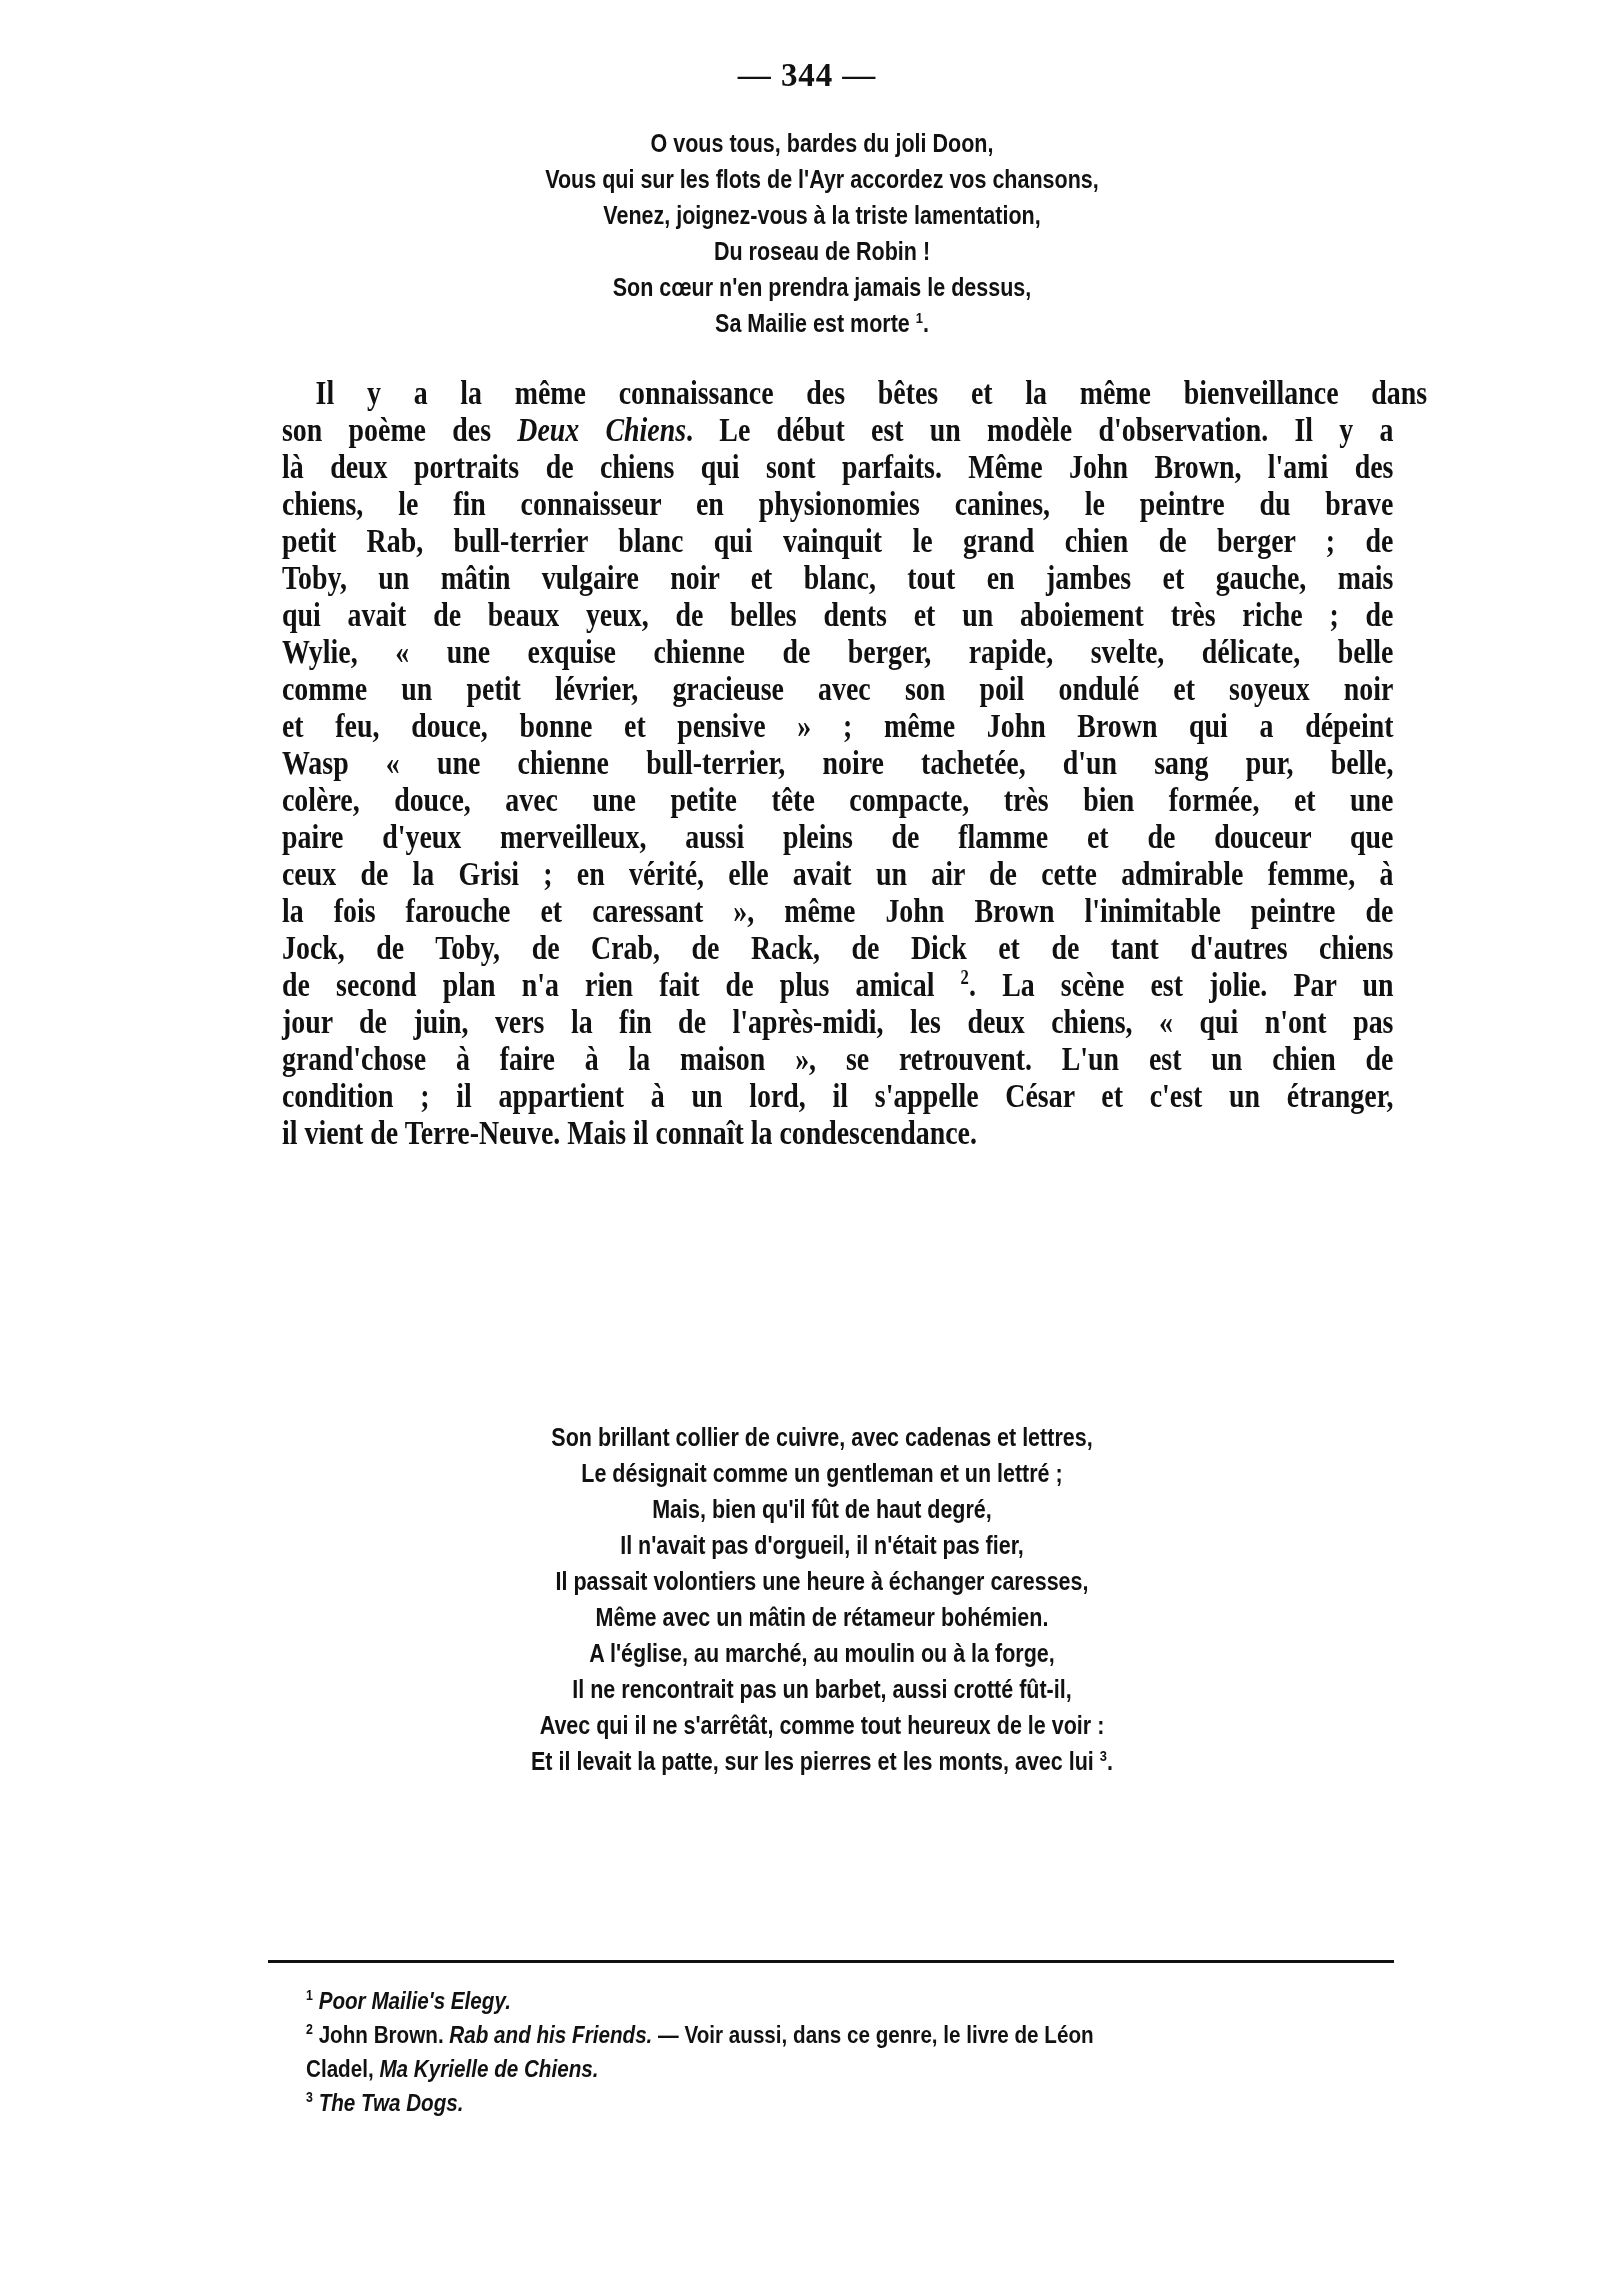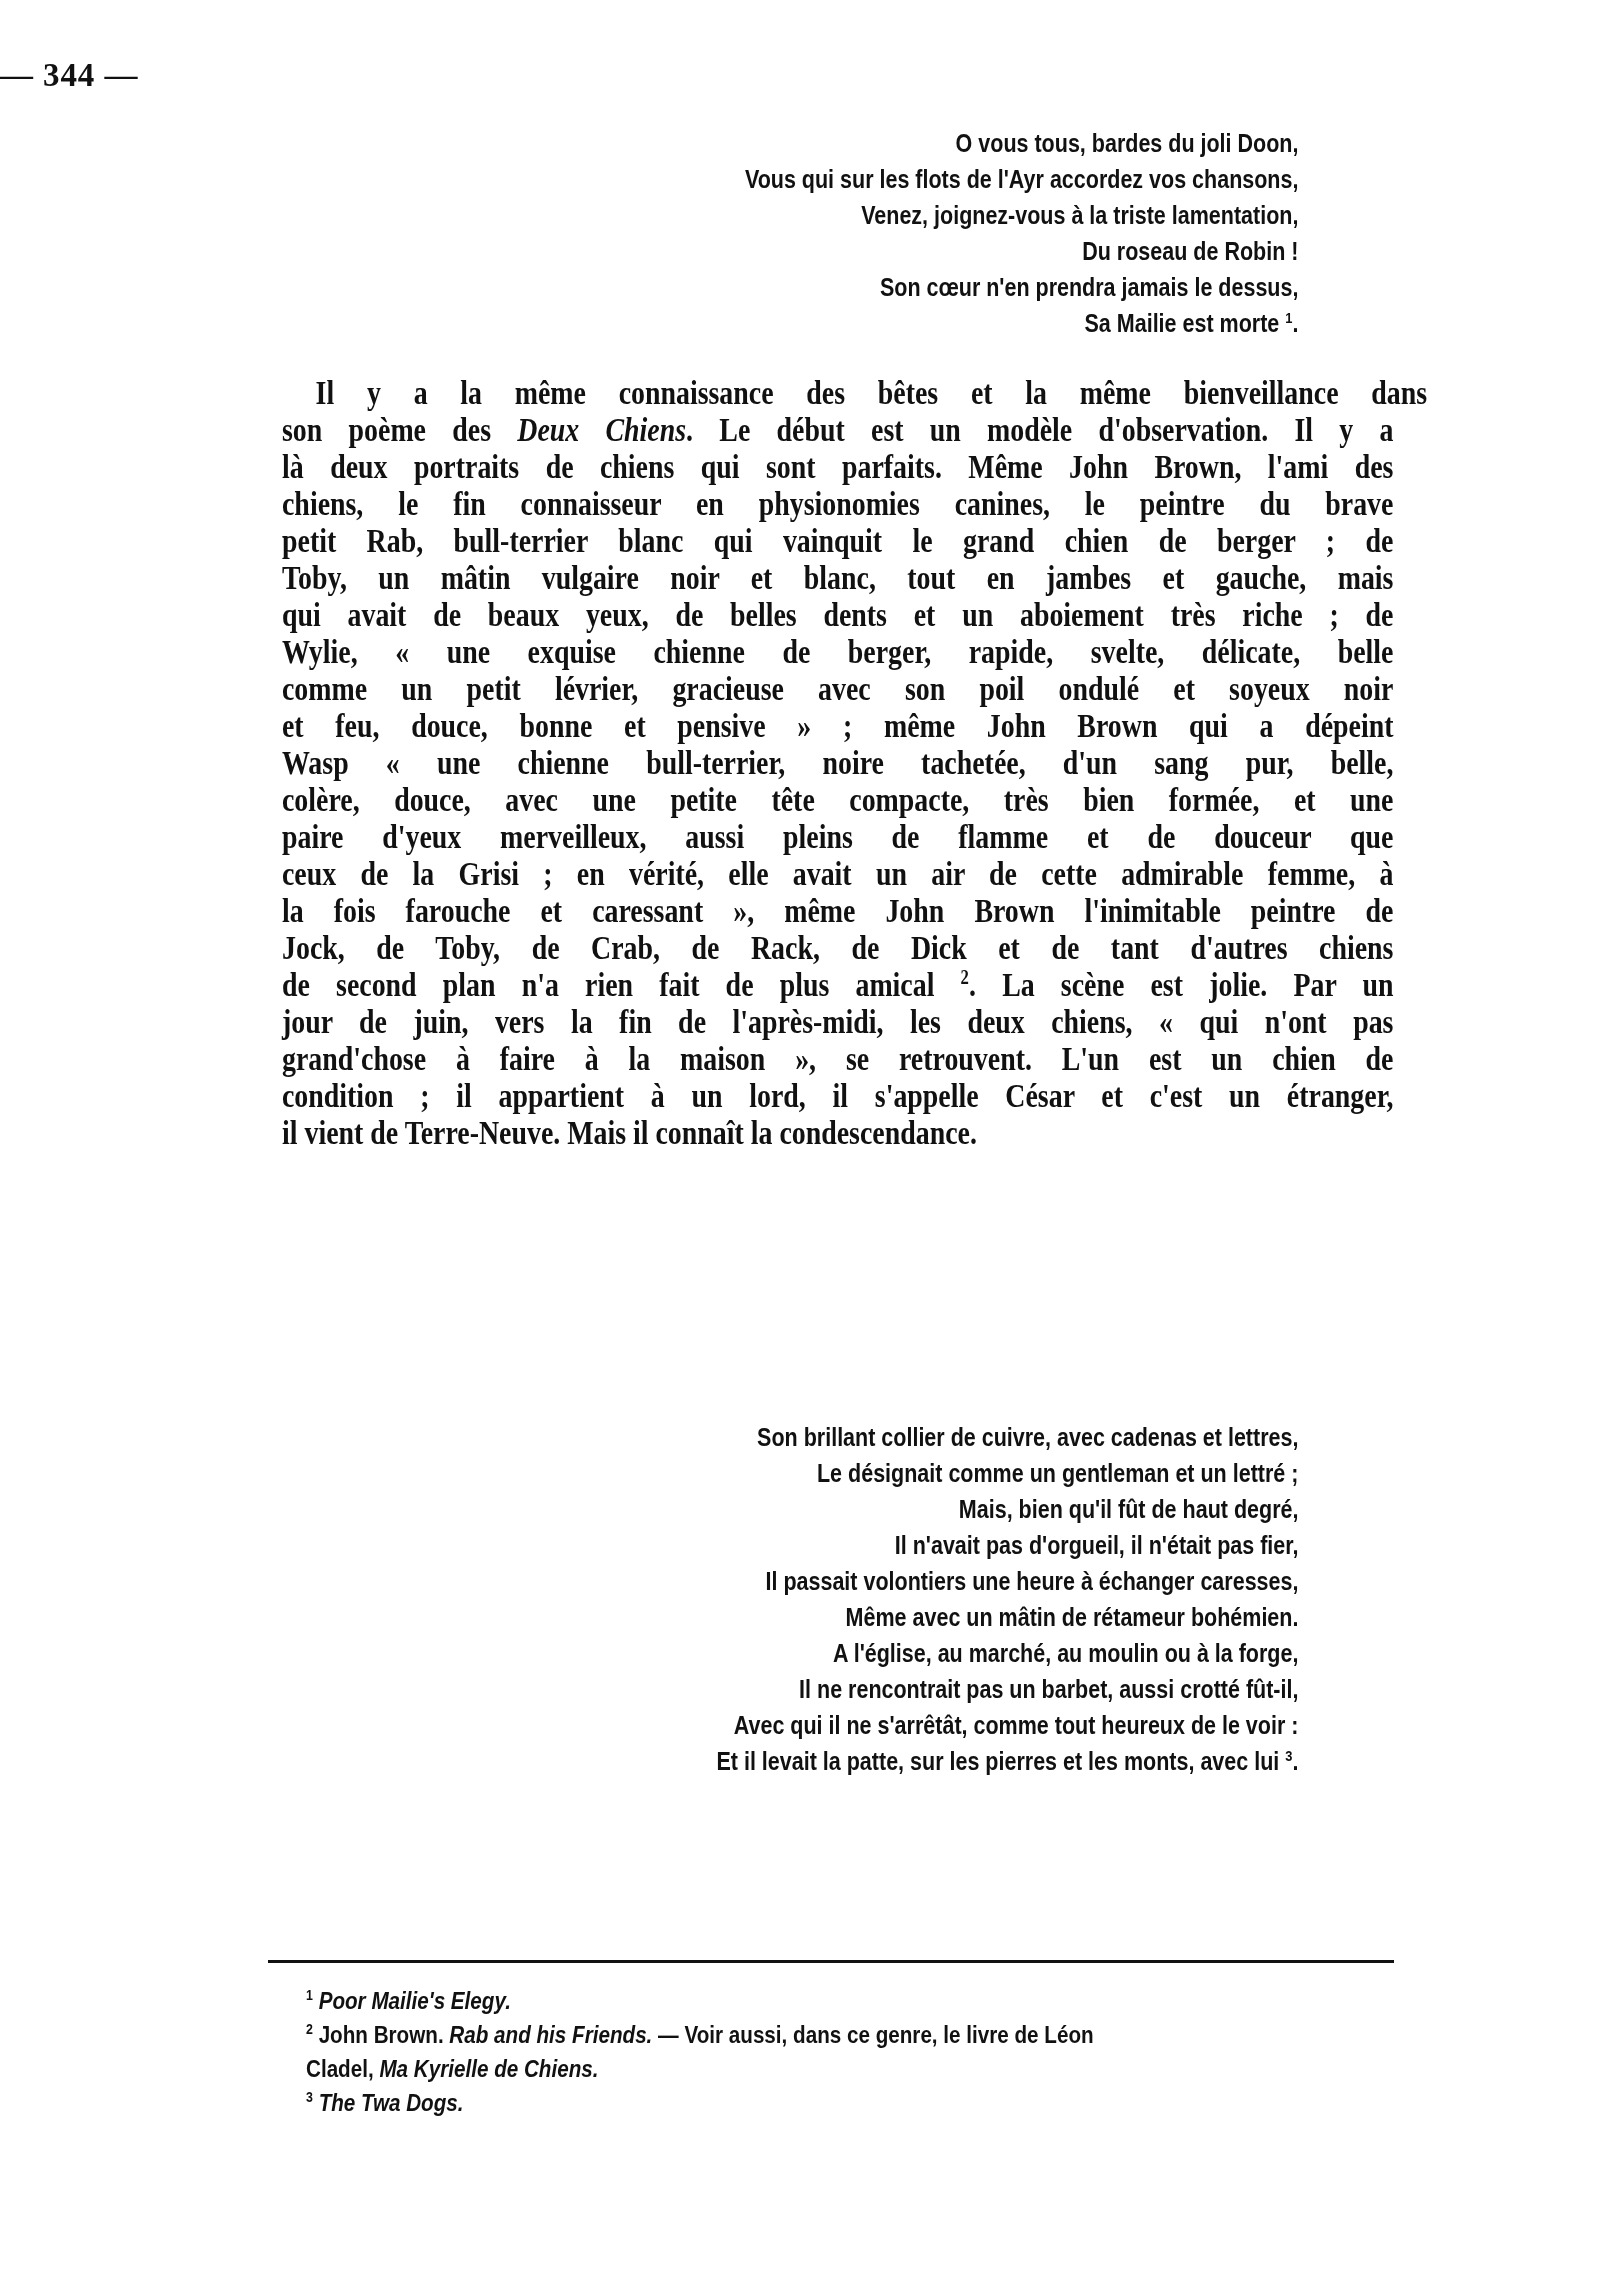"— 344 —" .page-number { text-align: left -> center }
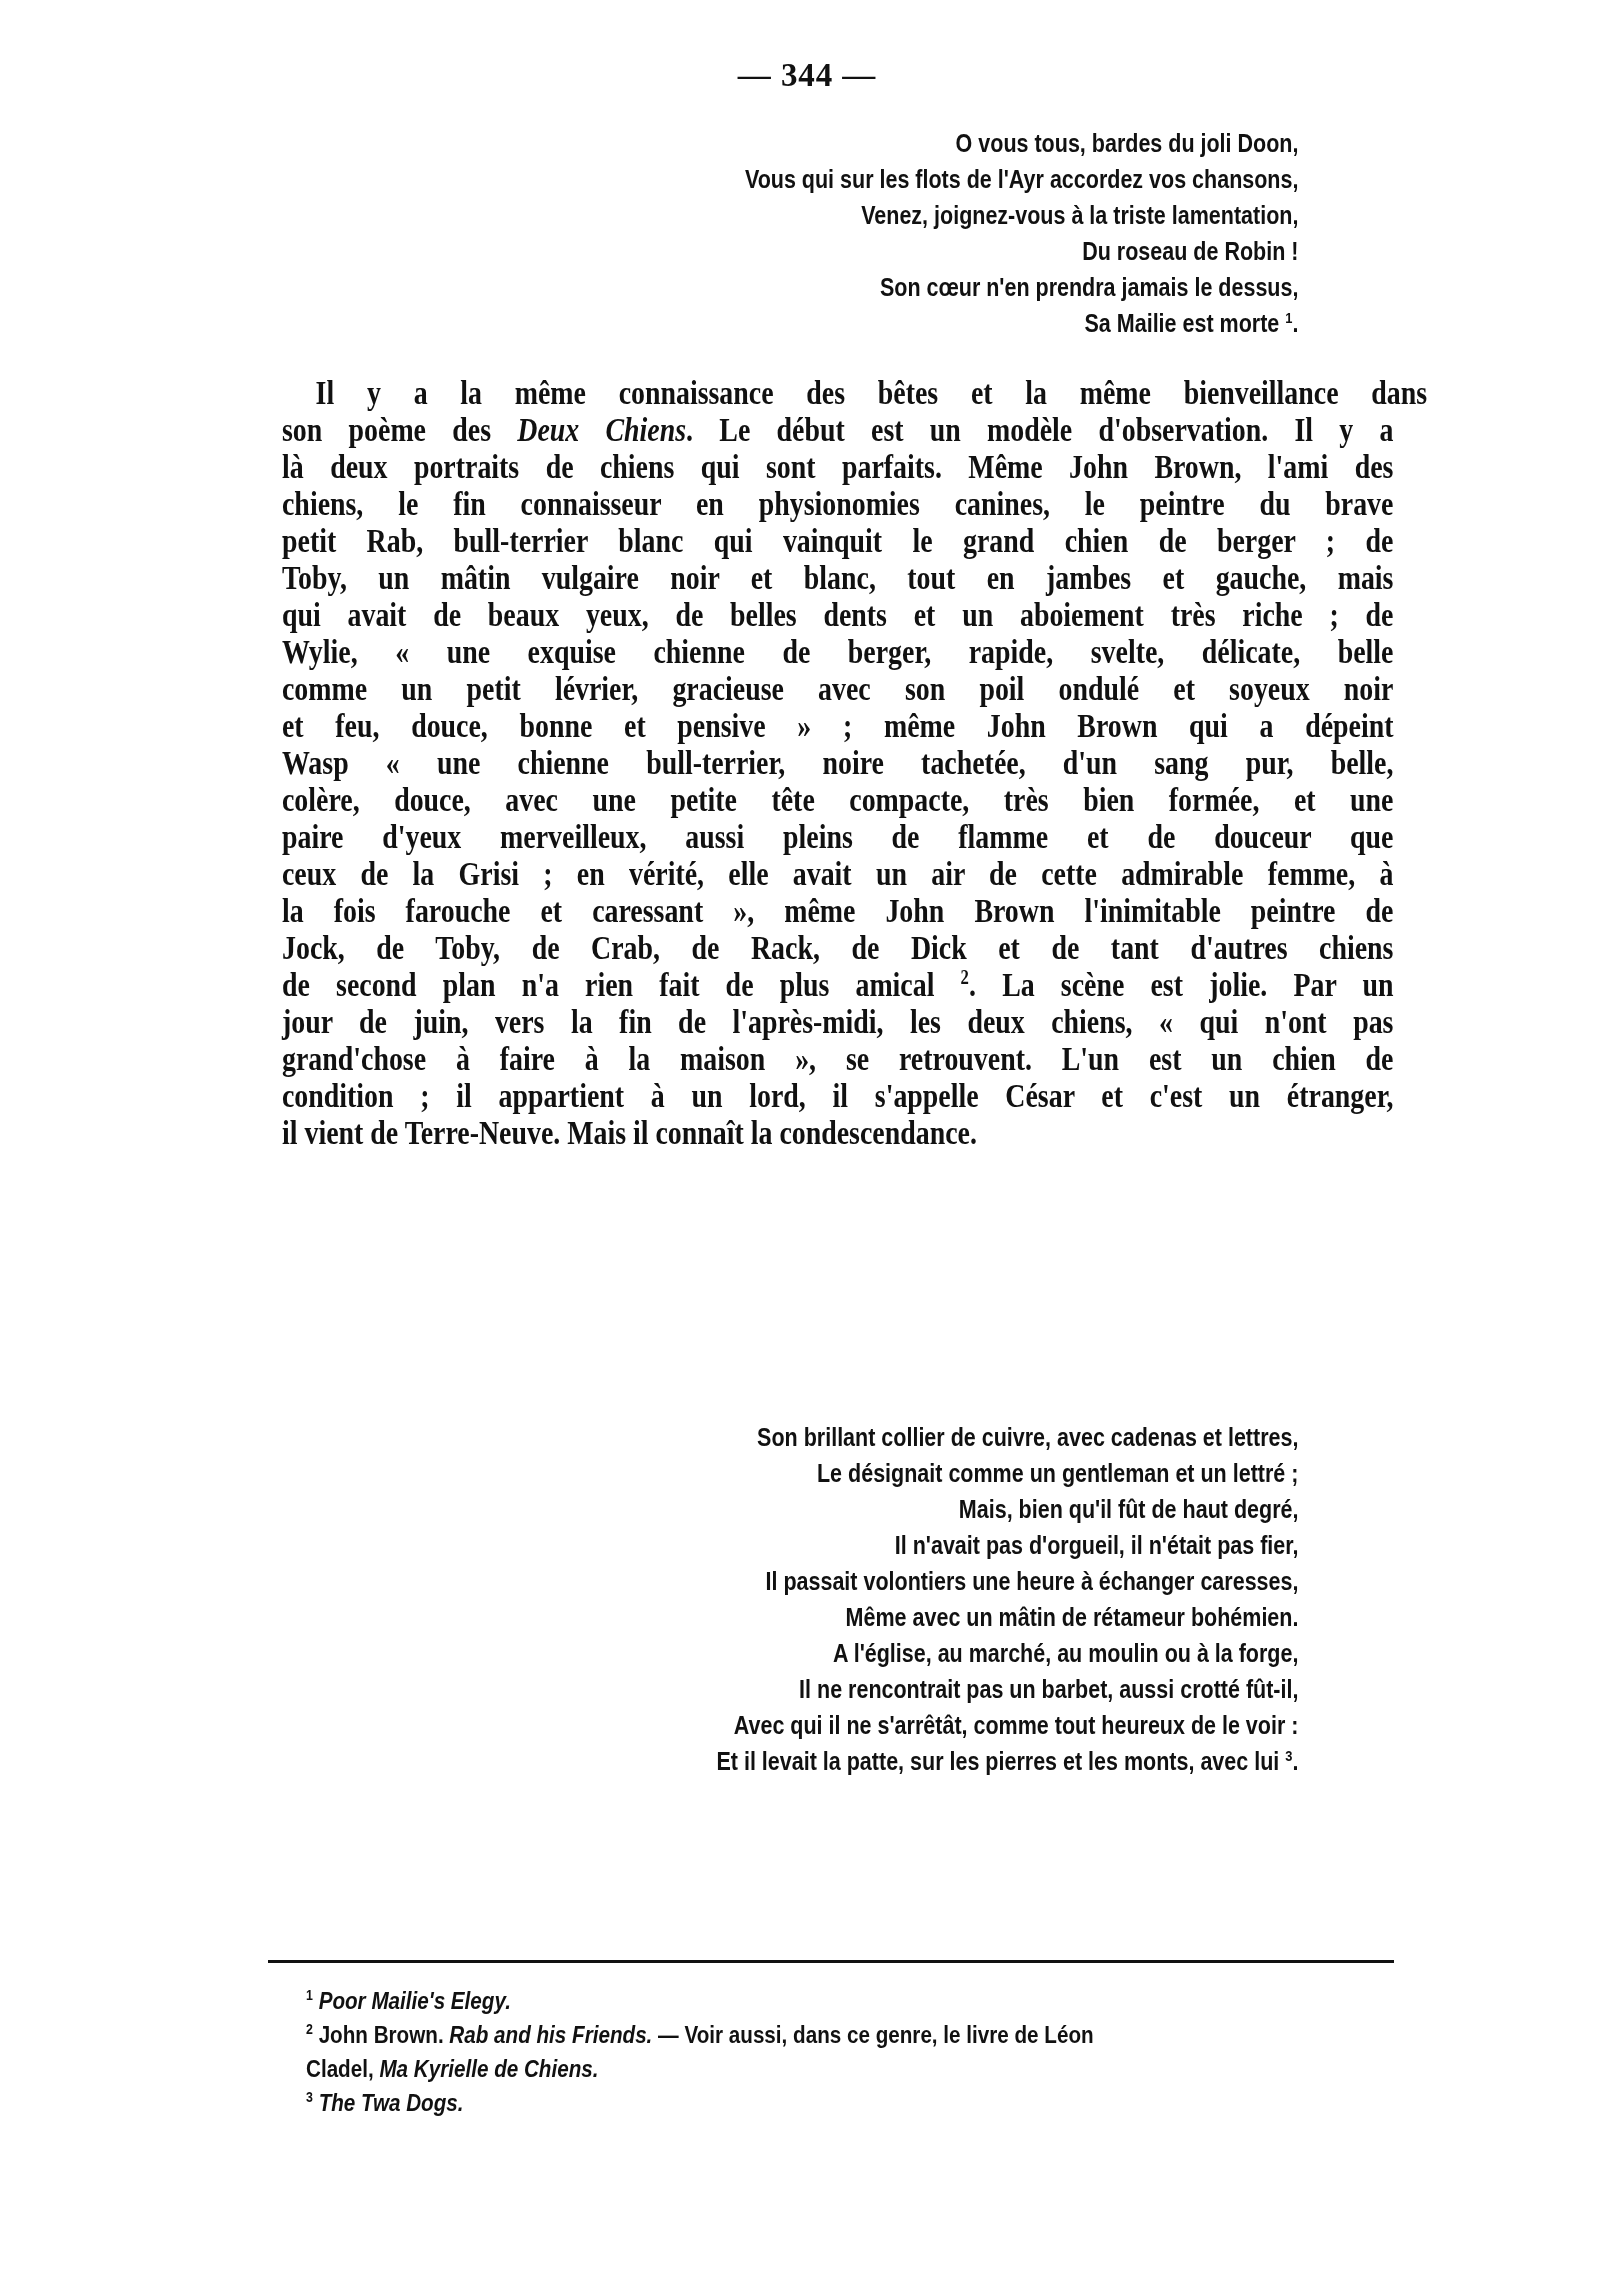"O vous tous, bardes du" .verse { text-align: right -> center }
